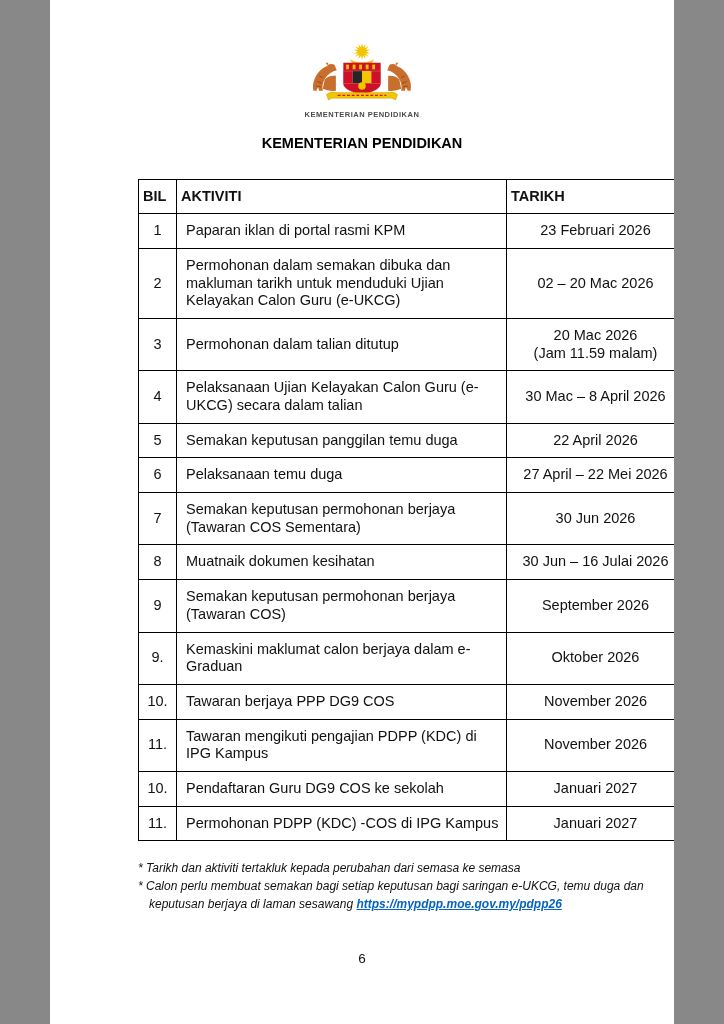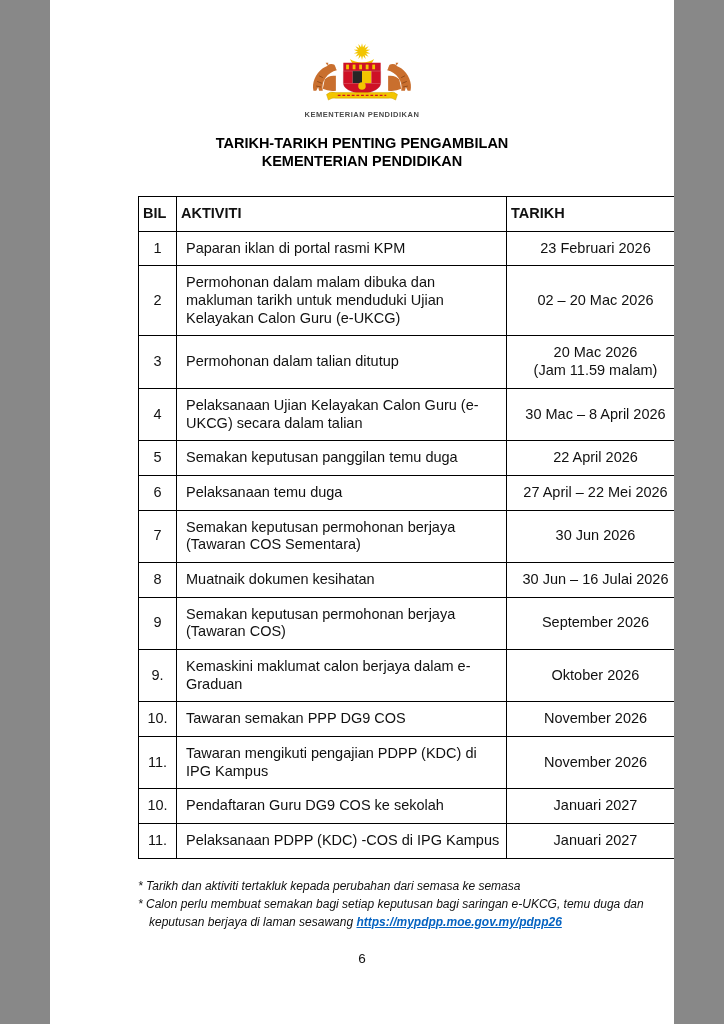"TARIKH-TARIKH PENTING PENGAMBILAN" div { html: <div>TARIKH-TARIKH PENTING PENGAMBILAN</div> -> none }
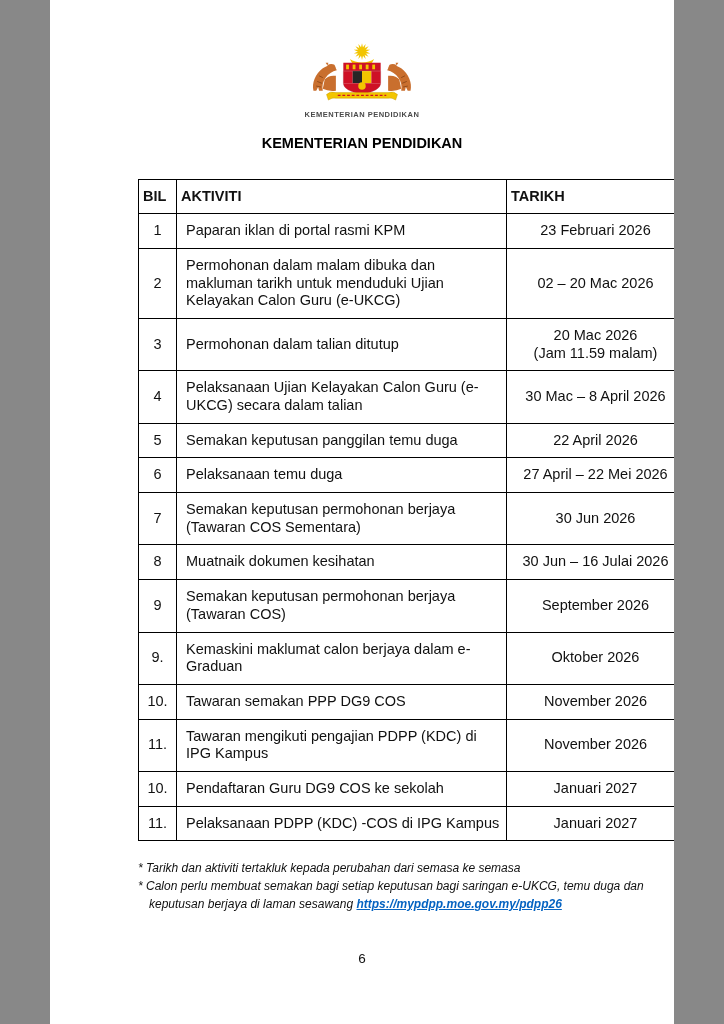"Permohonan dalam malam dibuka dan" td.aktiviti { text: malam -> semakan }
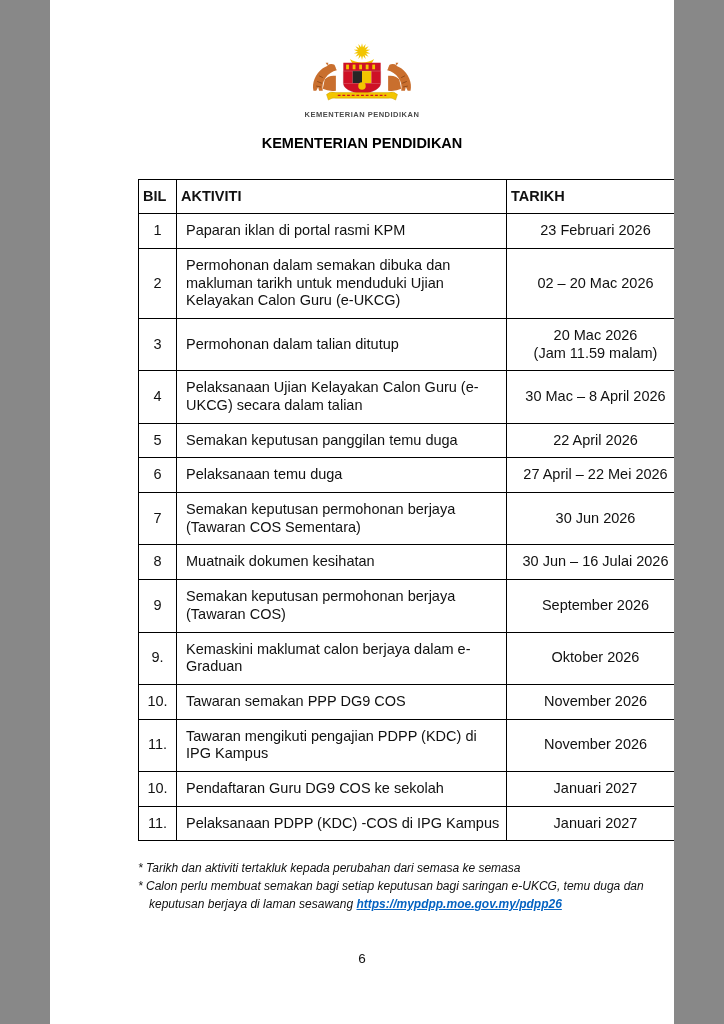"Tawaran semakan PPP DG9 COS" td.aktiviti { text: semakan -> berjaya }
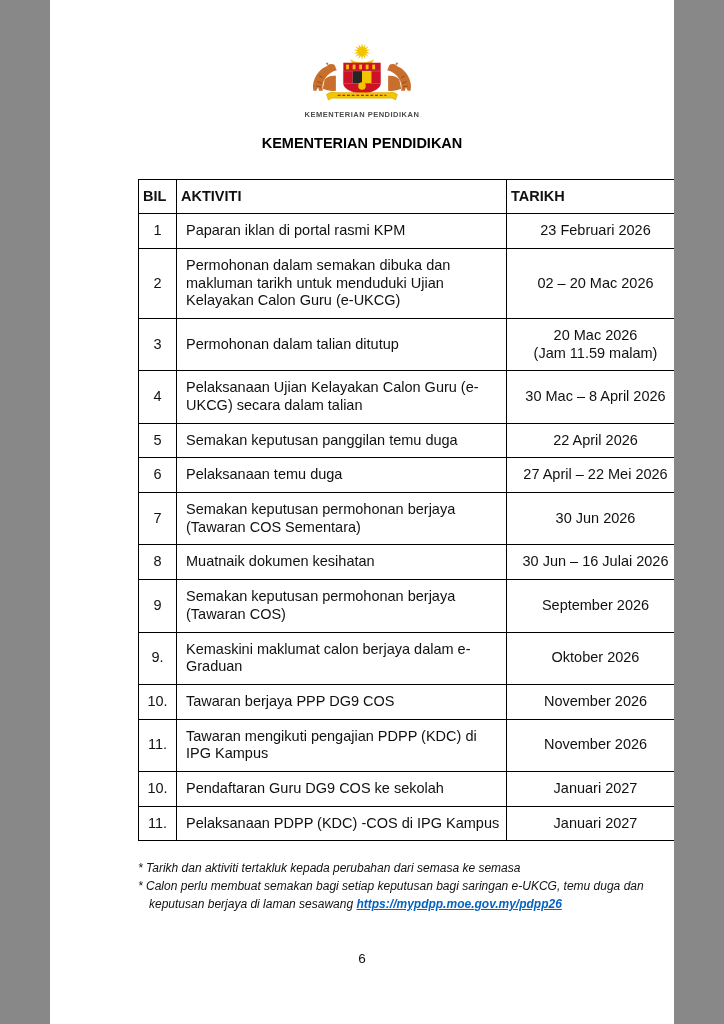"Pelaksanaan PDPP (KDC) -COS di" td.aktiviti { text: Pelaksanaan -> Permohonan }
